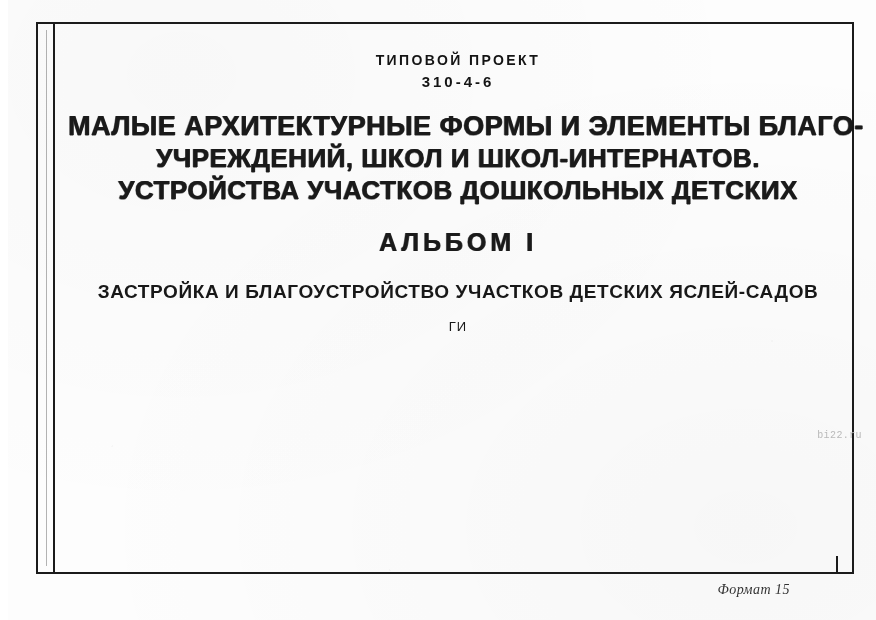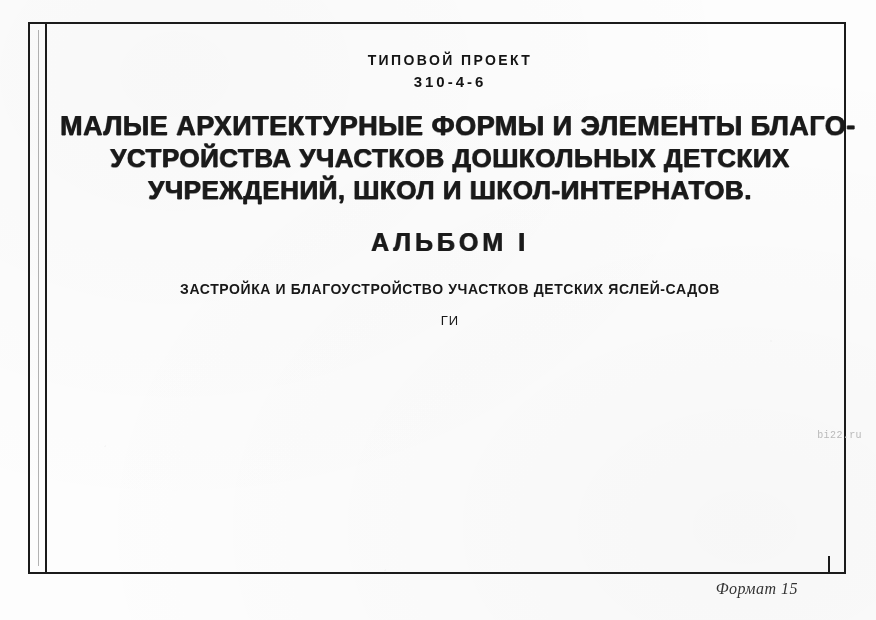"ТИПОВОЙ ПРОЕКТ" .page { margin-left: none -> 8px }
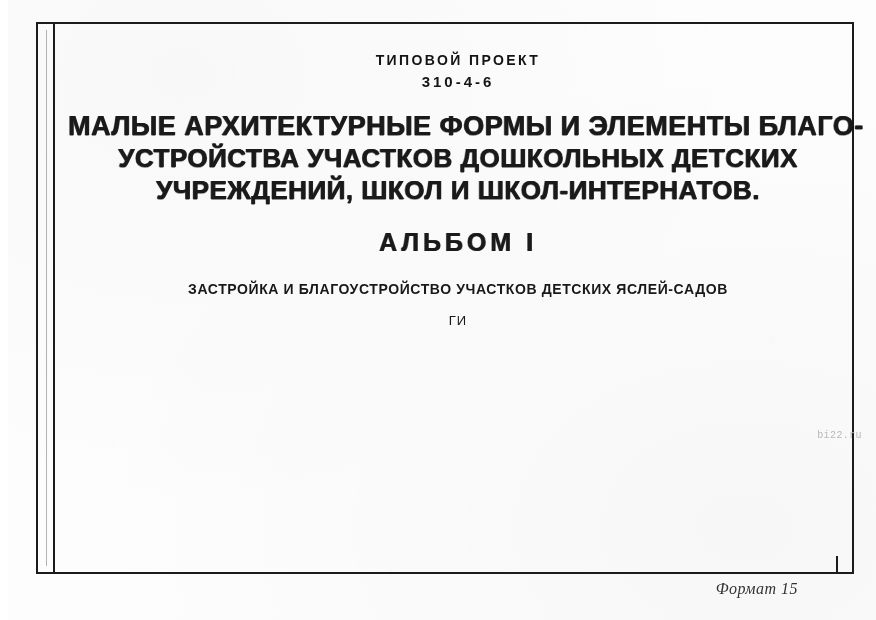"УСТРОЙСТВА УЧАСТКОВ ДОШКОЛЬНЫХ ДЕТСКИХ" div.title-line { order: before "УЧРЕЖДЕНИЙ, ШКОЛ И ШКОЛ-ИНТЕРНАТОВ." -> after "УЧРЕЖДЕНИЙ, ШКОЛ И ШКОЛ-ИНТЕРНАТОВ." }
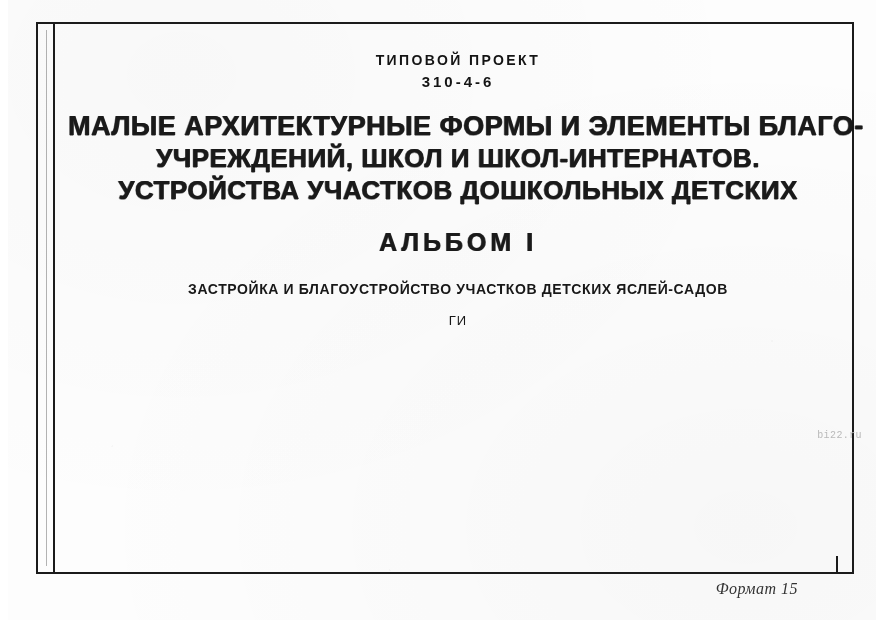"ЗАСТРОЙКА И БЛАГОУСТРОЙСТВО УЧАСТКОВ" .subtitle { font-size: 14px -> 19px }
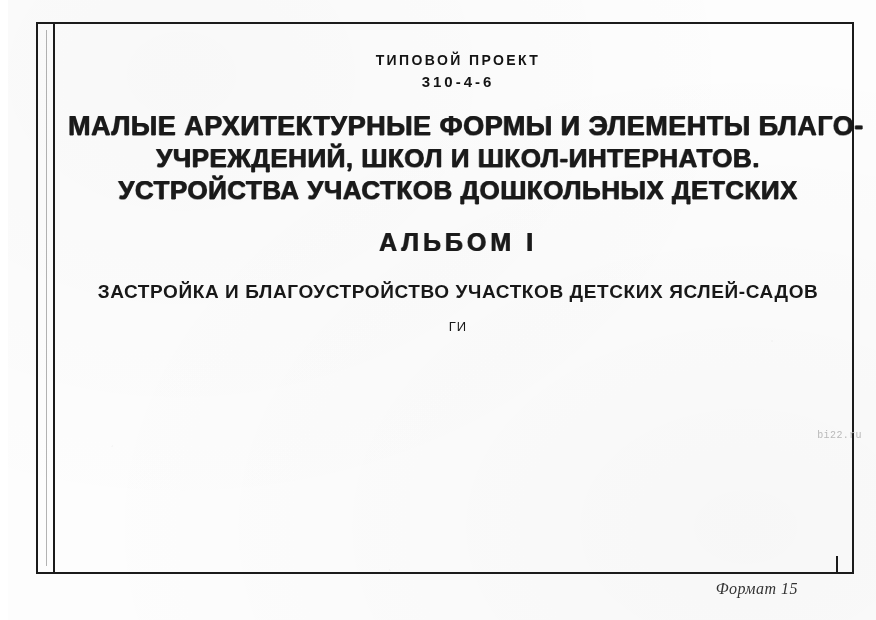"Формат 15" .format-stamp { font-size: 16px -> 14px; right: 78px -> 86px }
